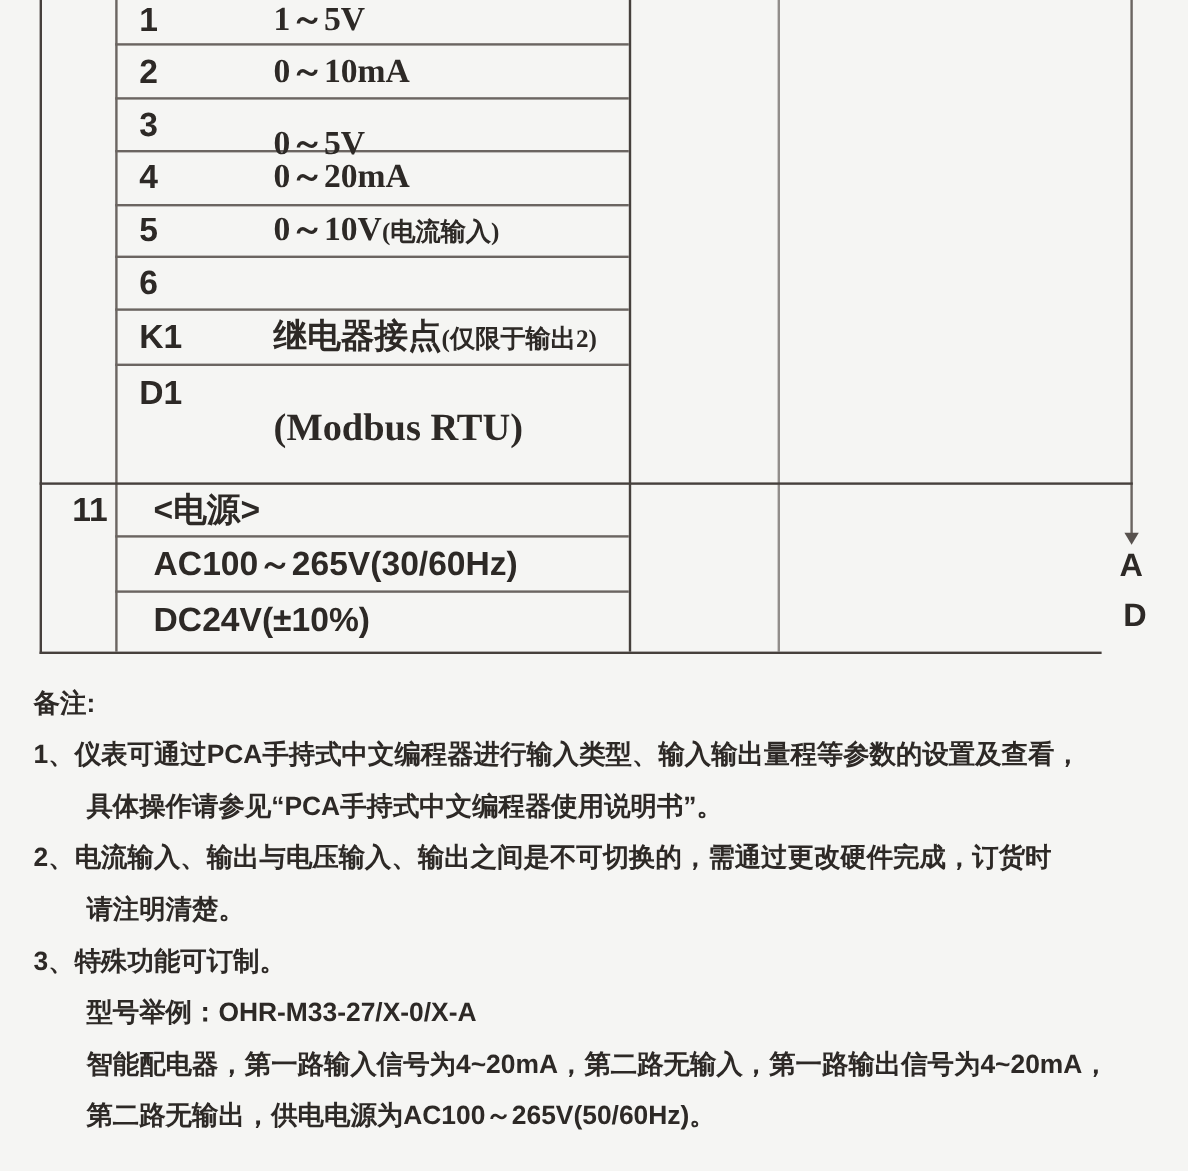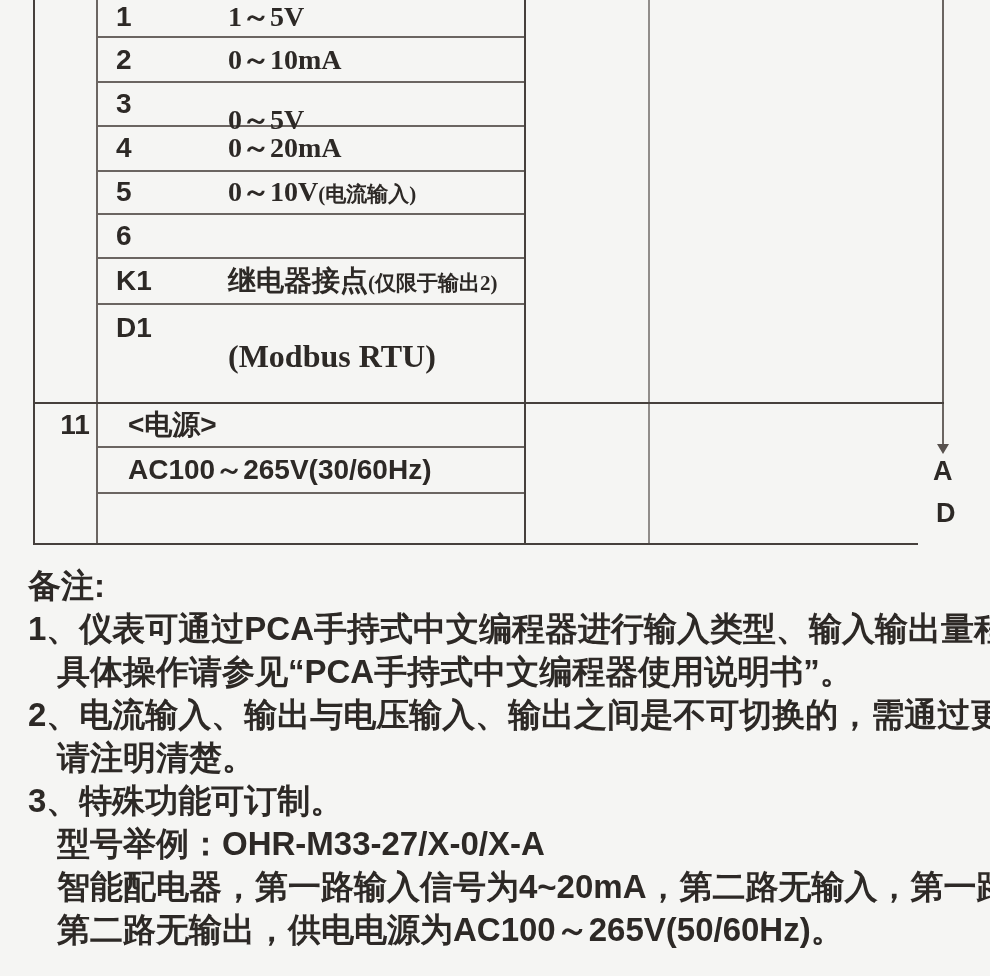"DC24V(±10%)" div.cell { html: none -> <div>DC24V(±10%)</div> }
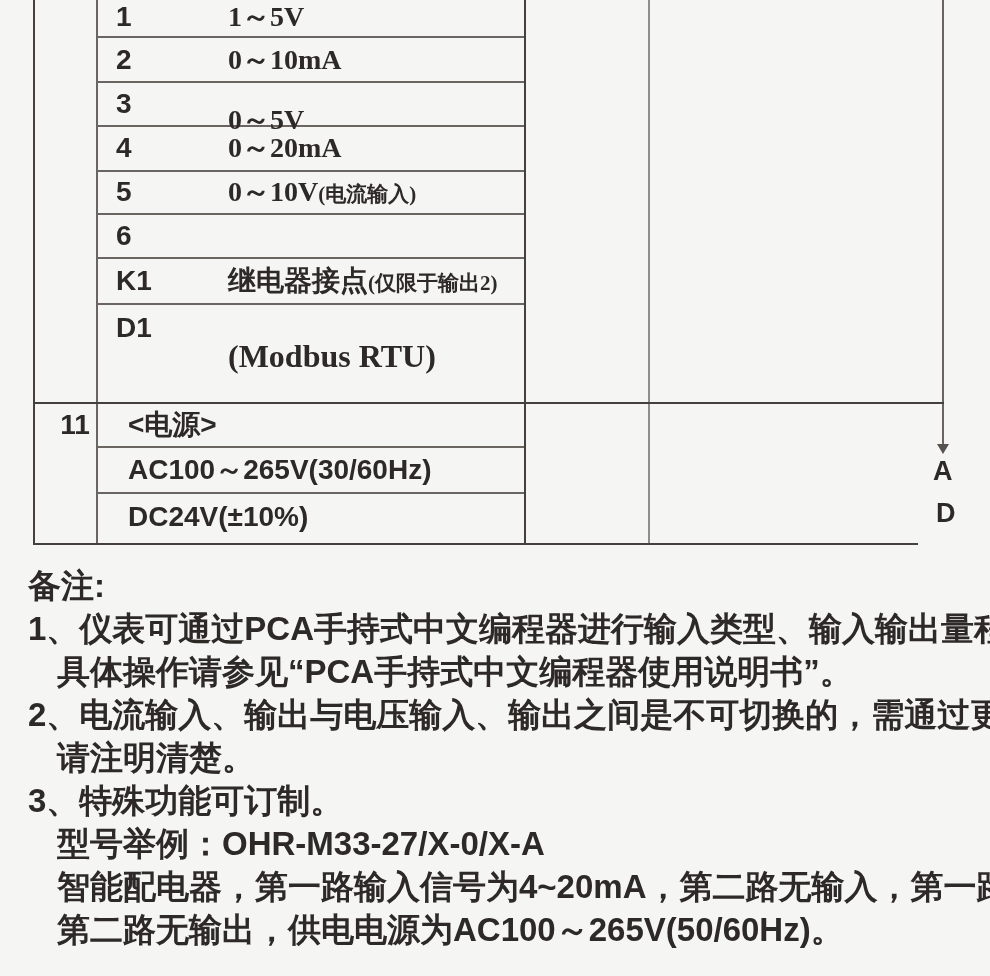"备注:" .notes { font-size: 33px -> 22px }
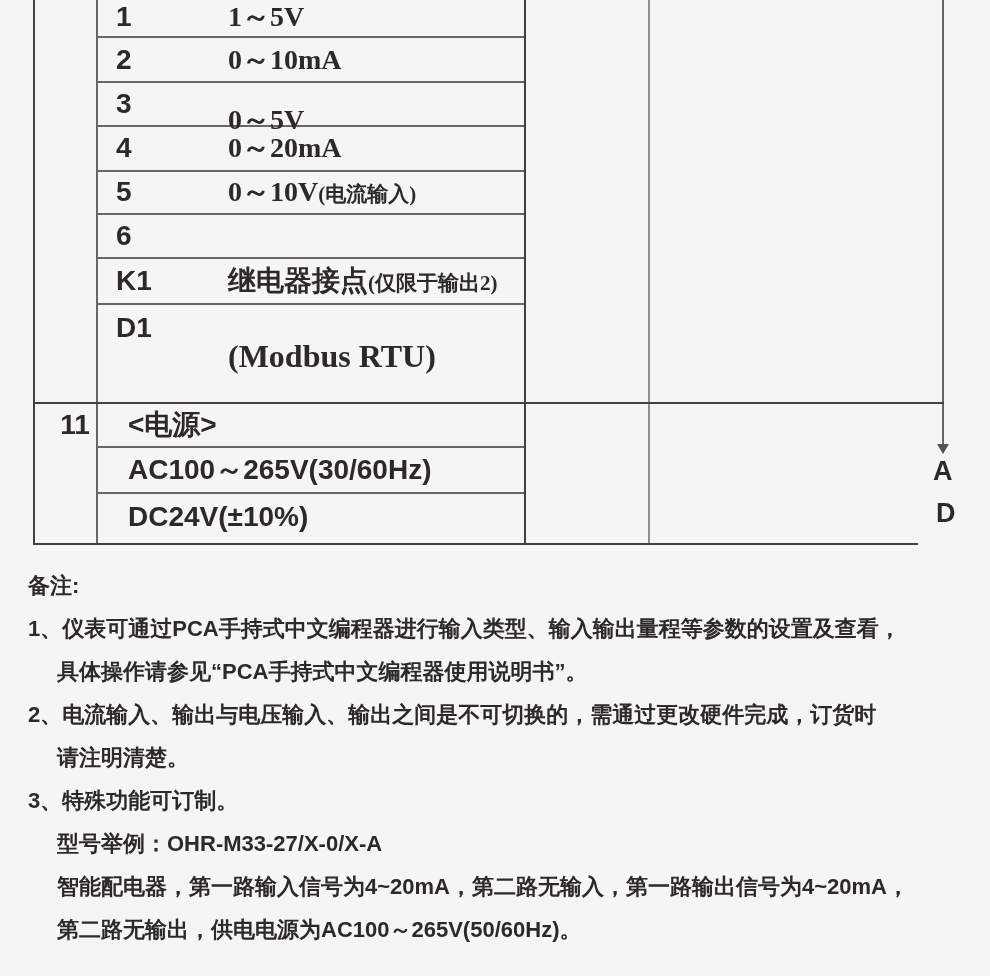"具体操作请参见“PCA手持式中文编程器使用说明书”。" .indent { margin-left: 29px -> 44px }
